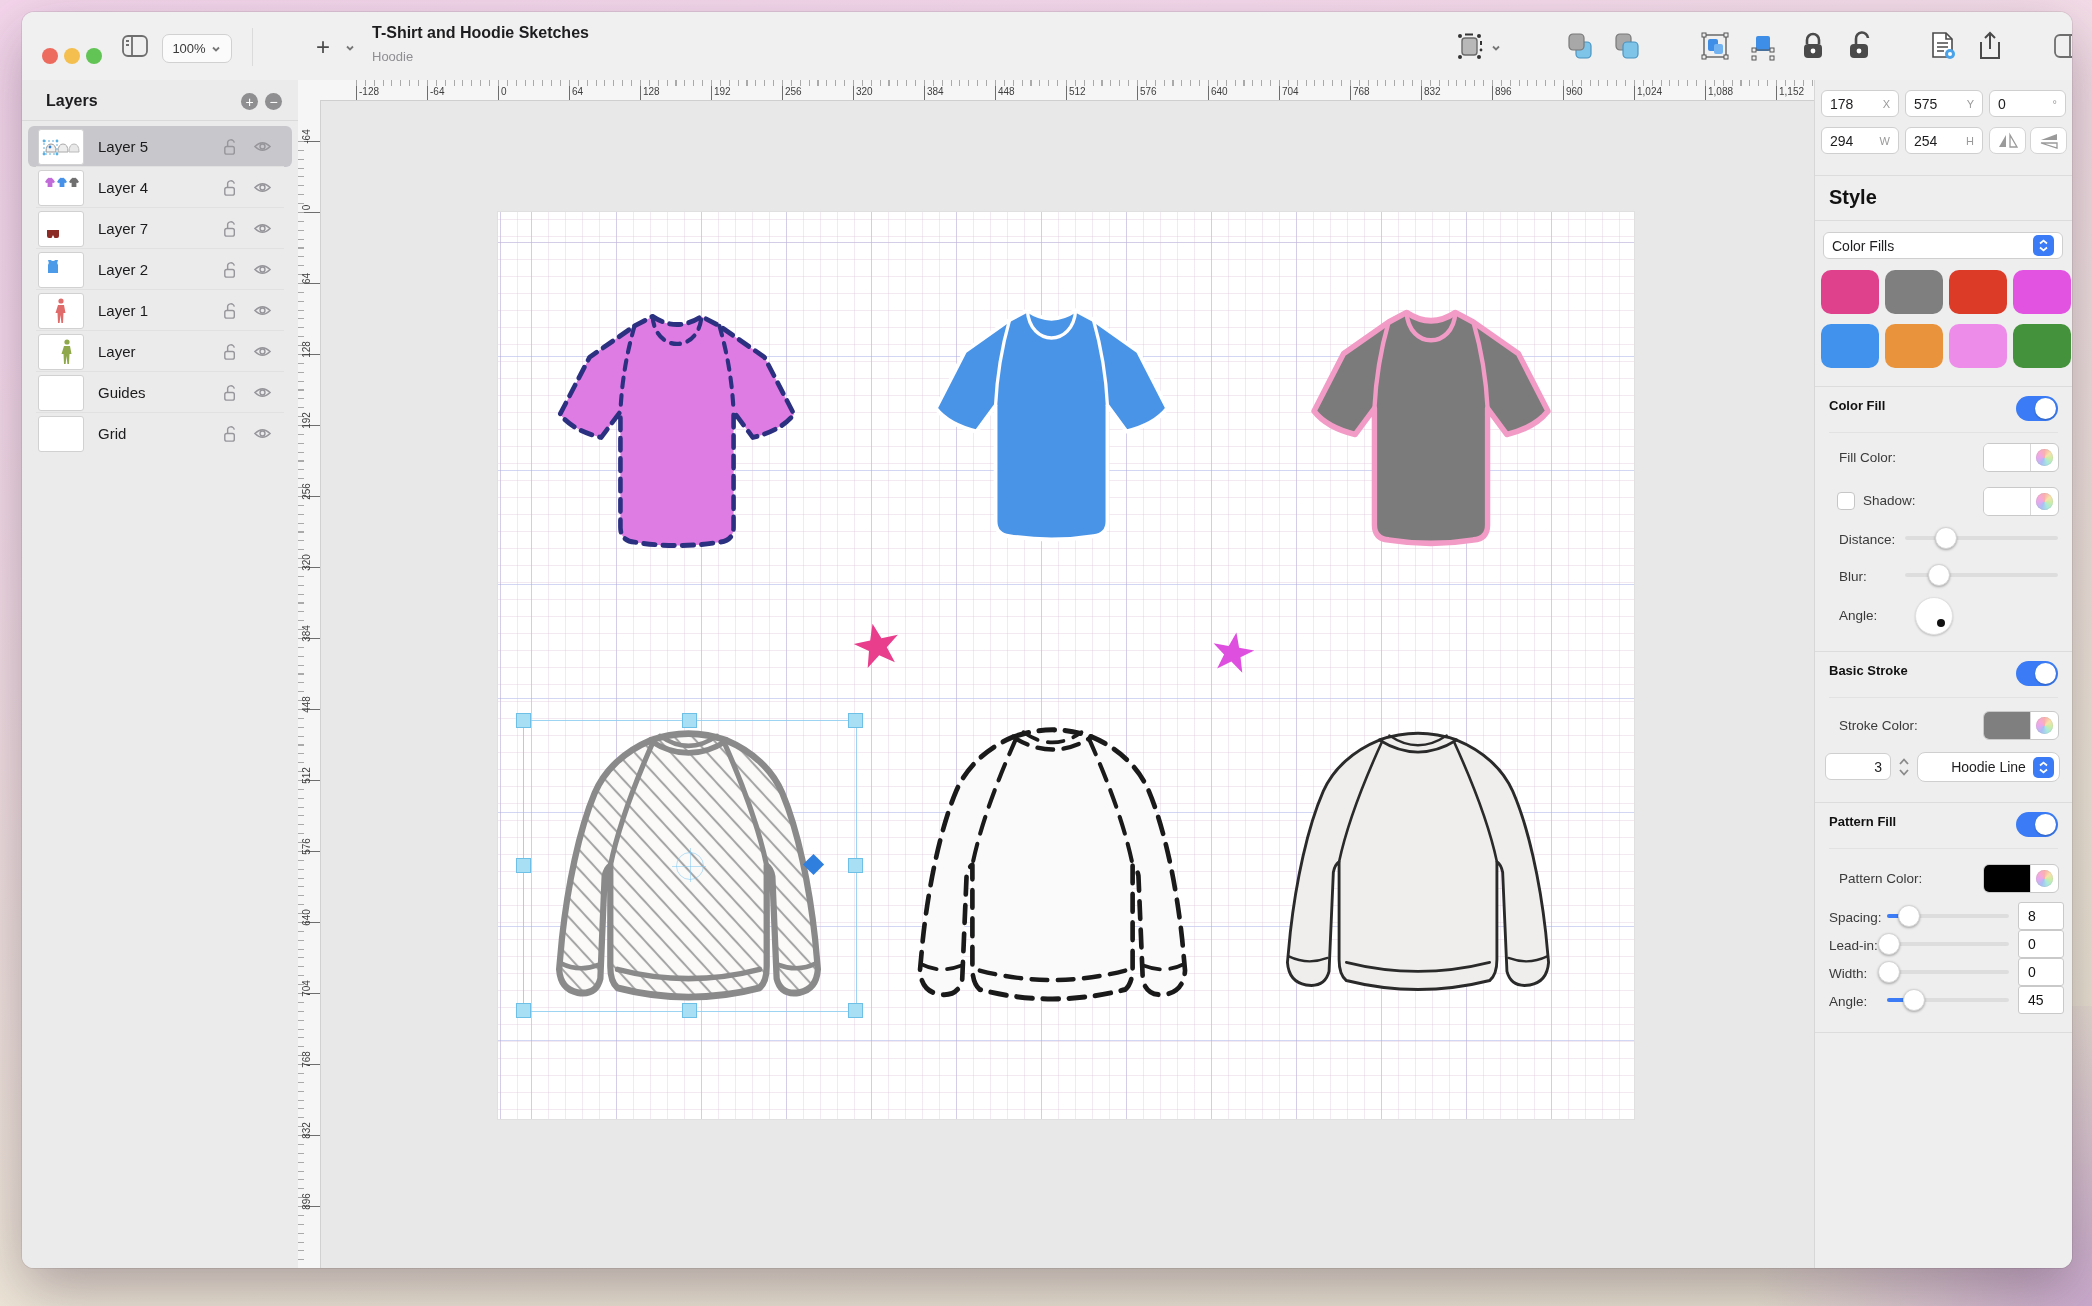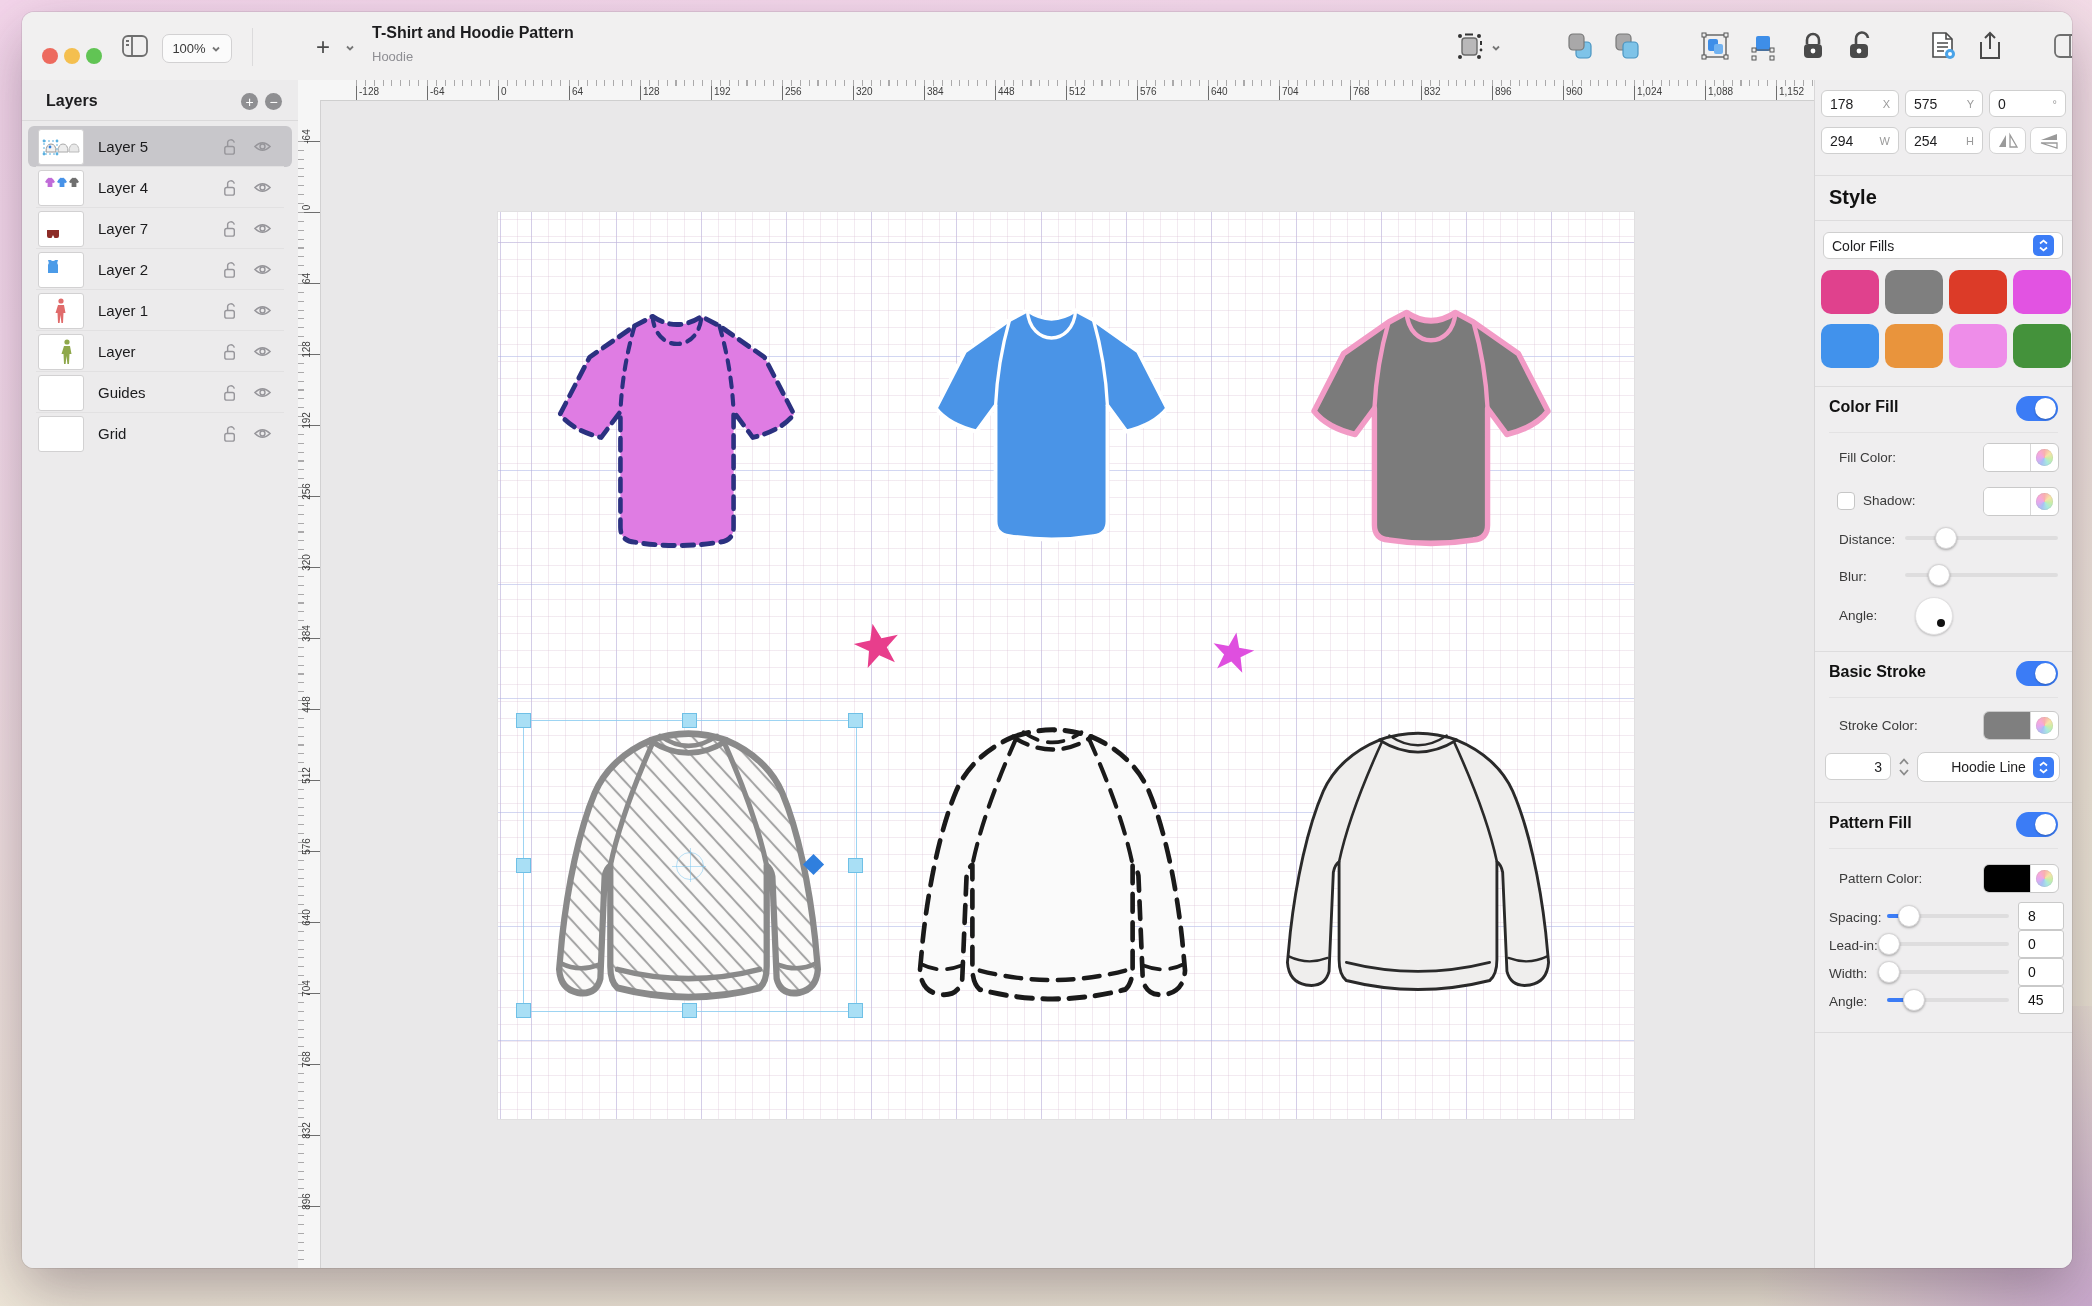"T-Shirt and Hoodie Pattern" div { text: Pattern -> Sketches }
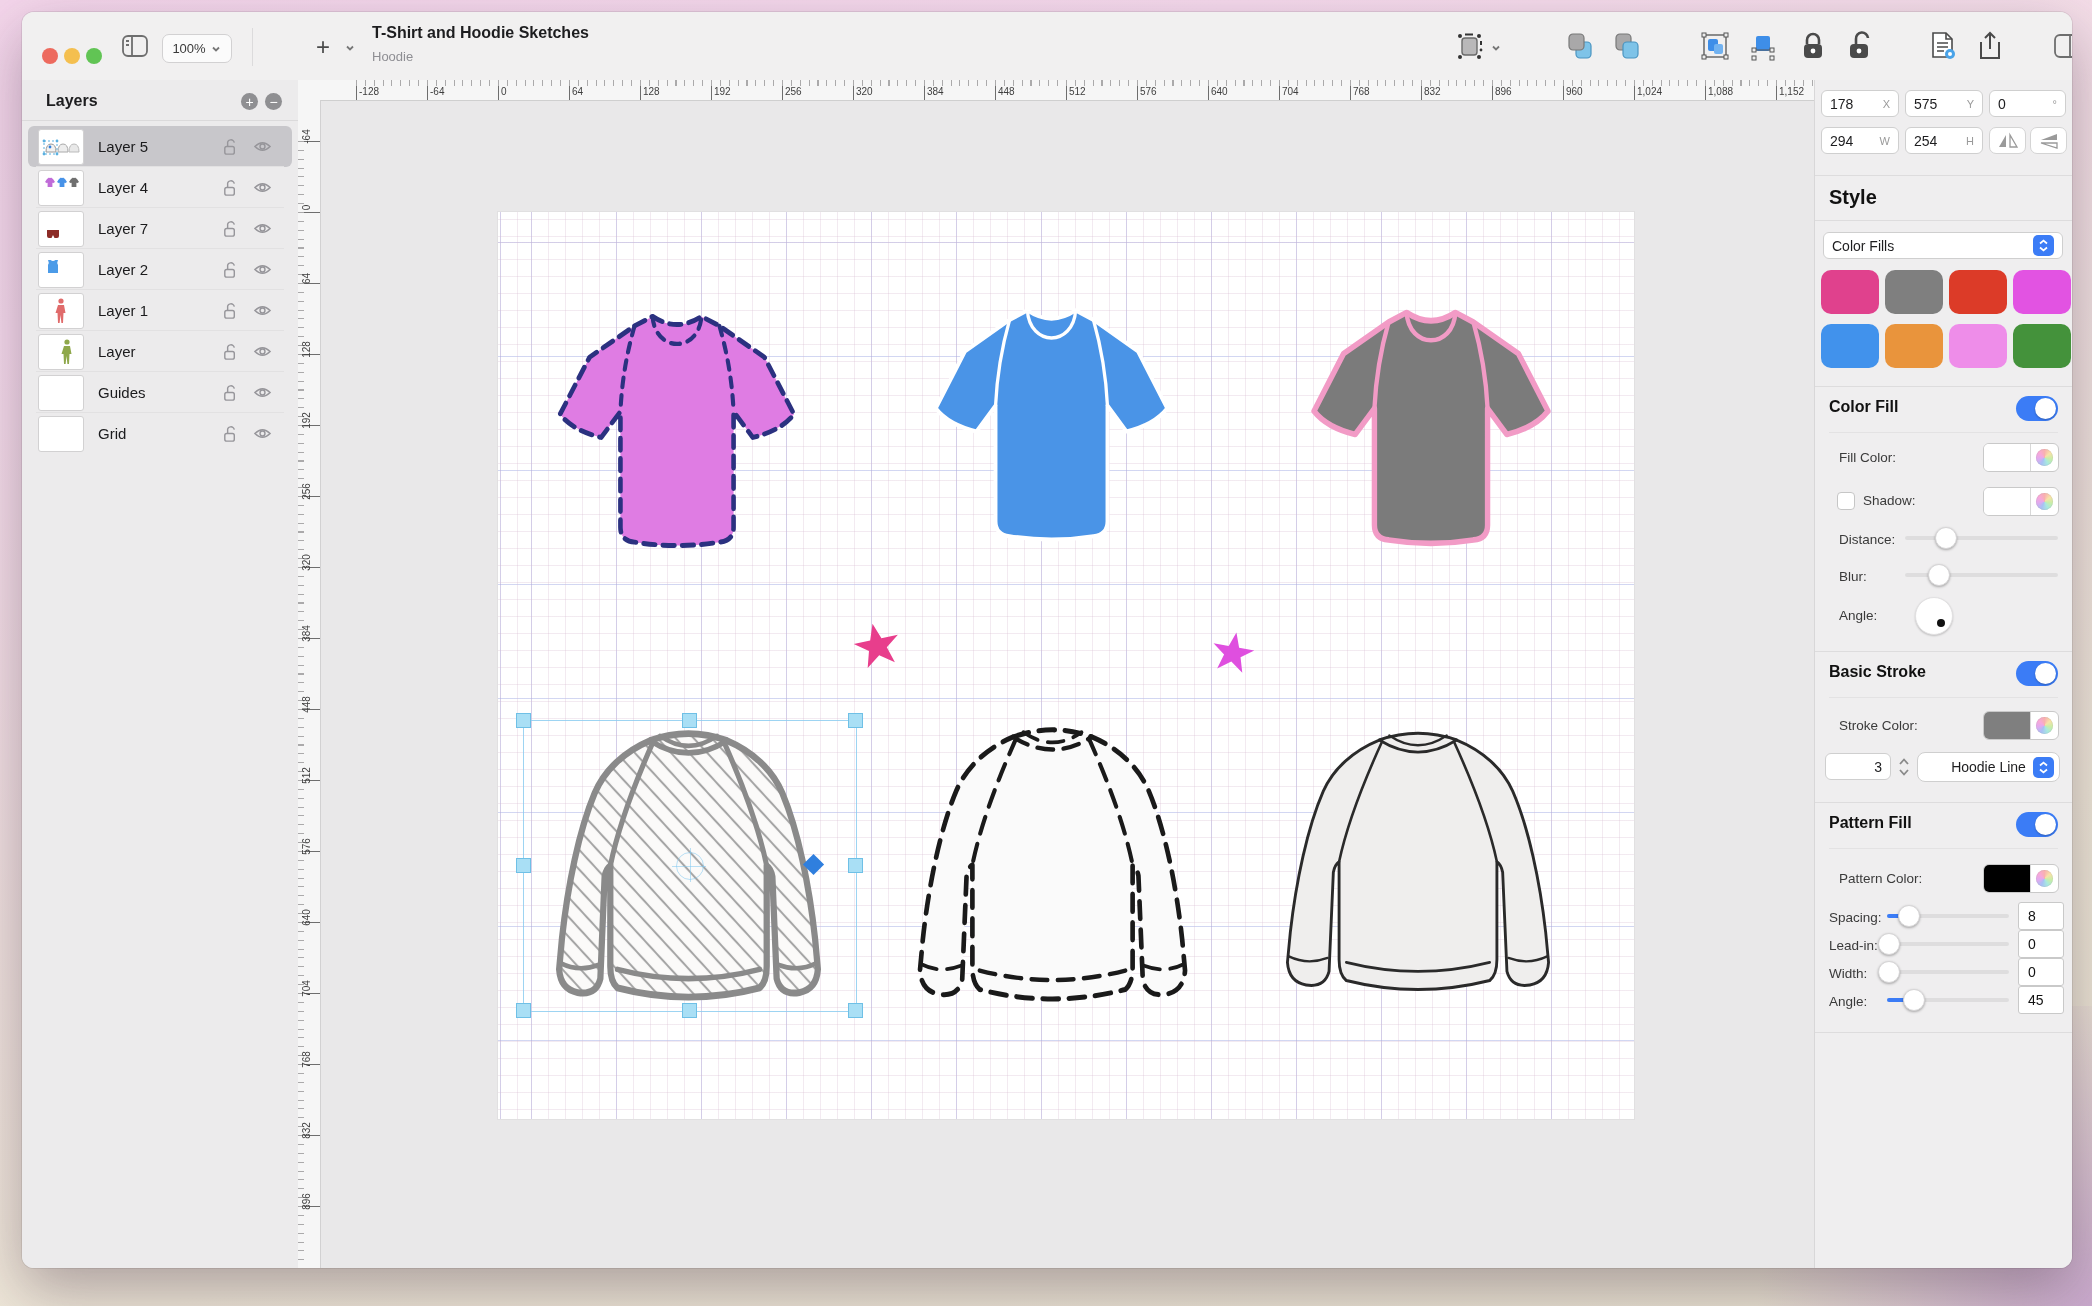"Color Fill" .hdr { font-size: 16px -> 13px }
